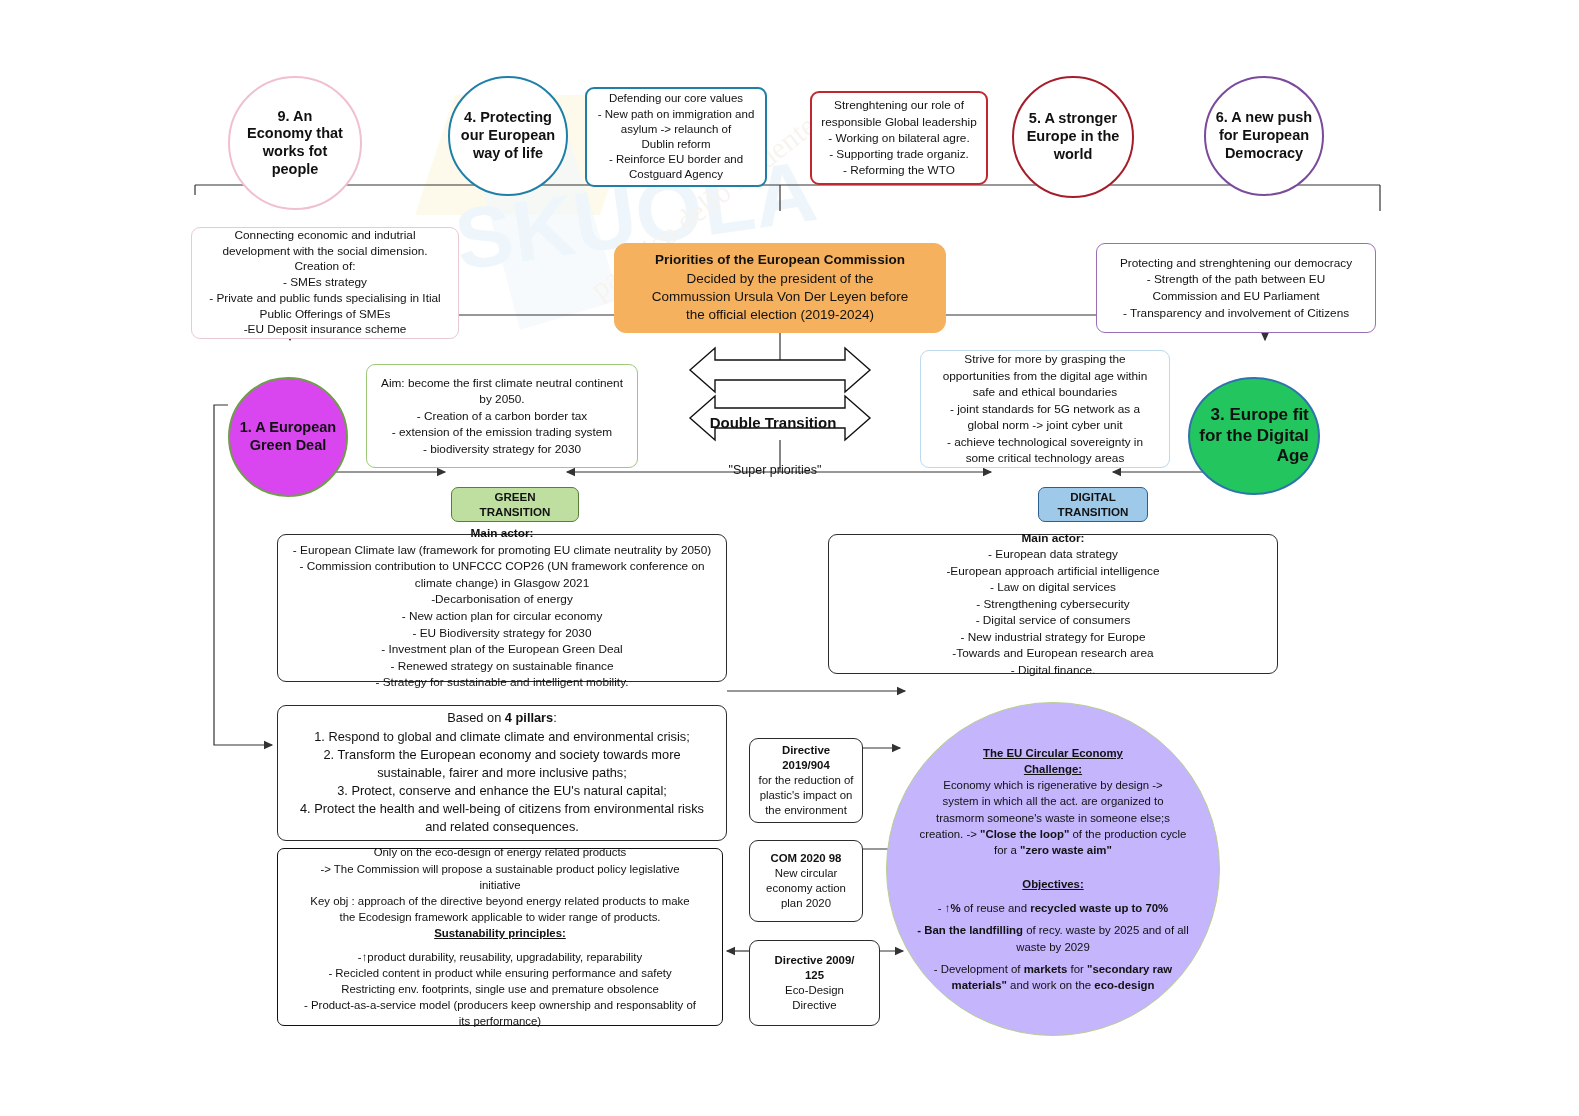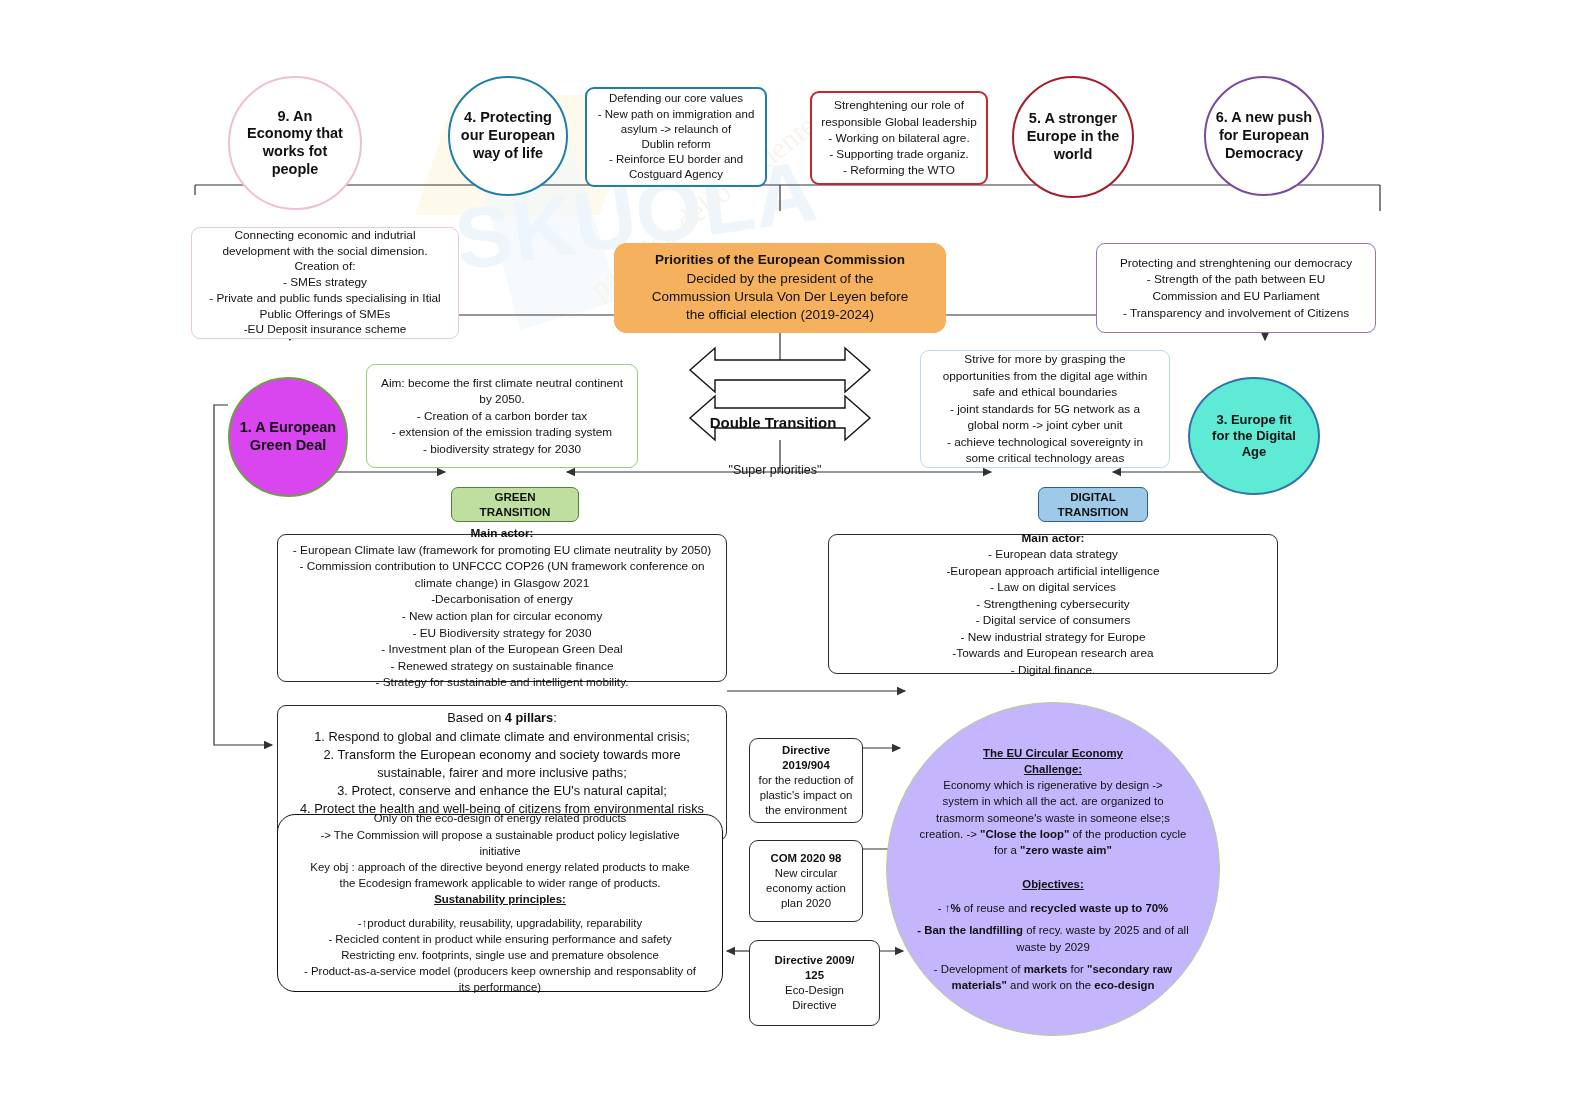"3. Europe fit" #c3 { background: #5eead4 -> #22c55e; font-size: 13px -> 17px; text-align: none -> right }
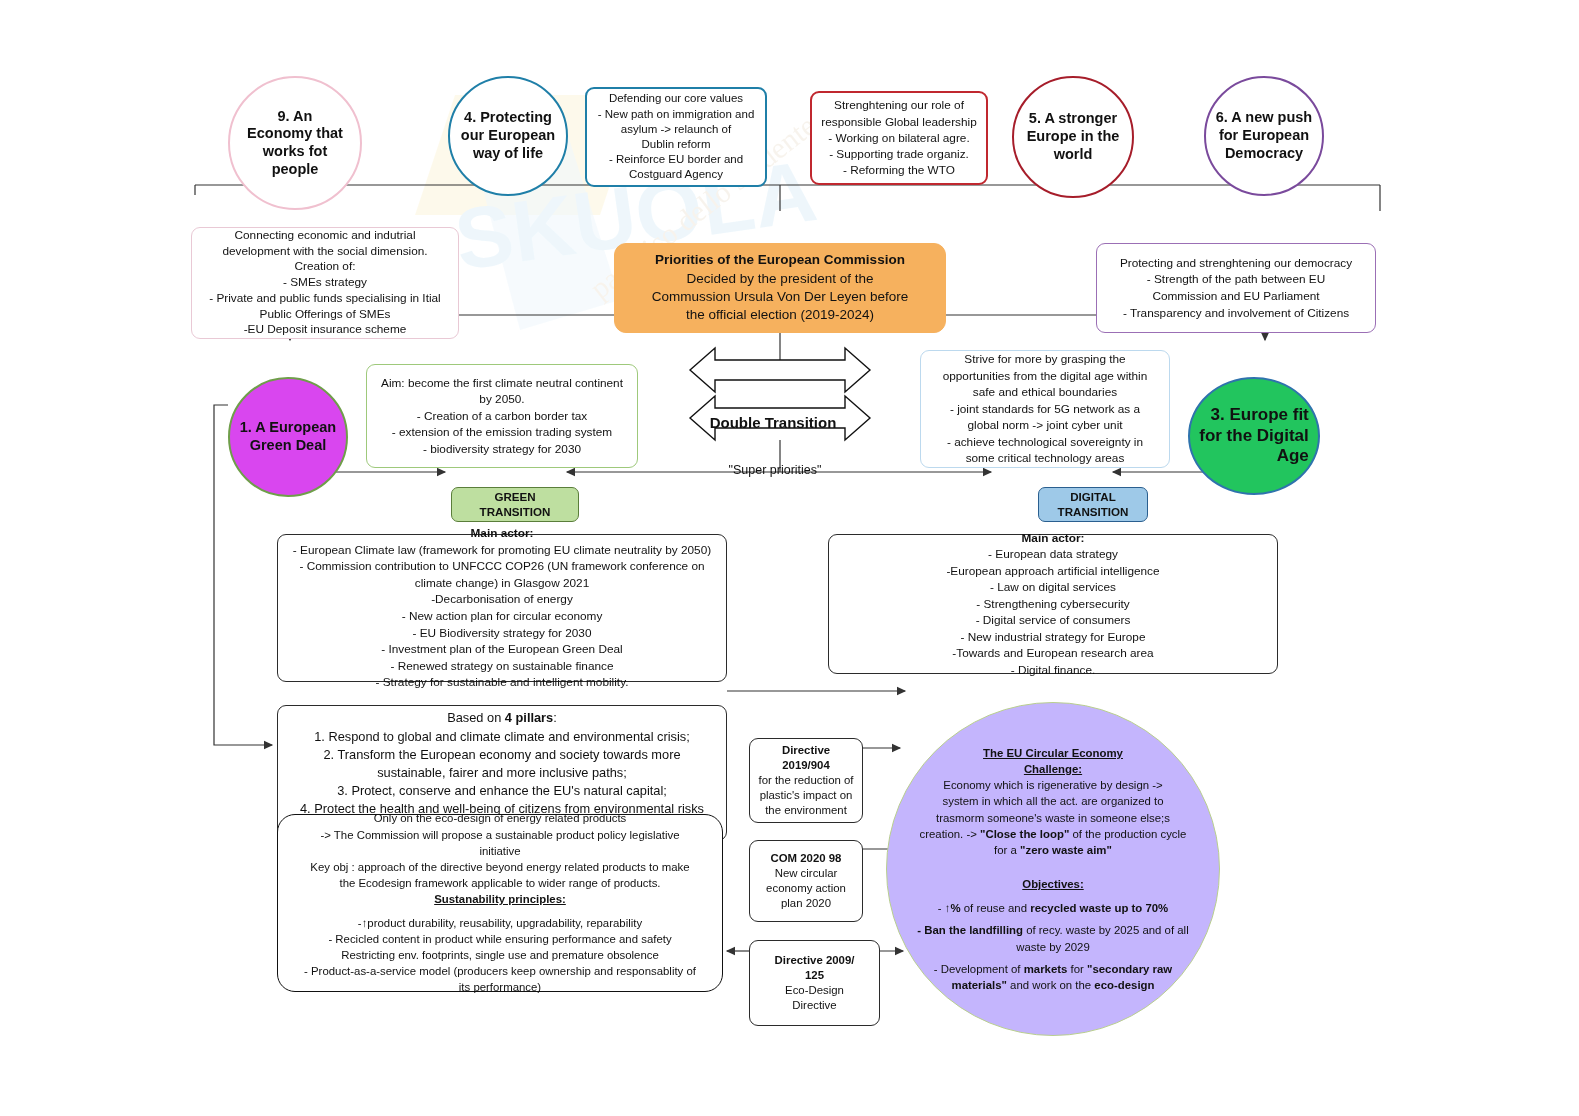"Only on the eco-design of" #b-eco { border-radius: 18px -> 7px; top: 782px -> 816px }
